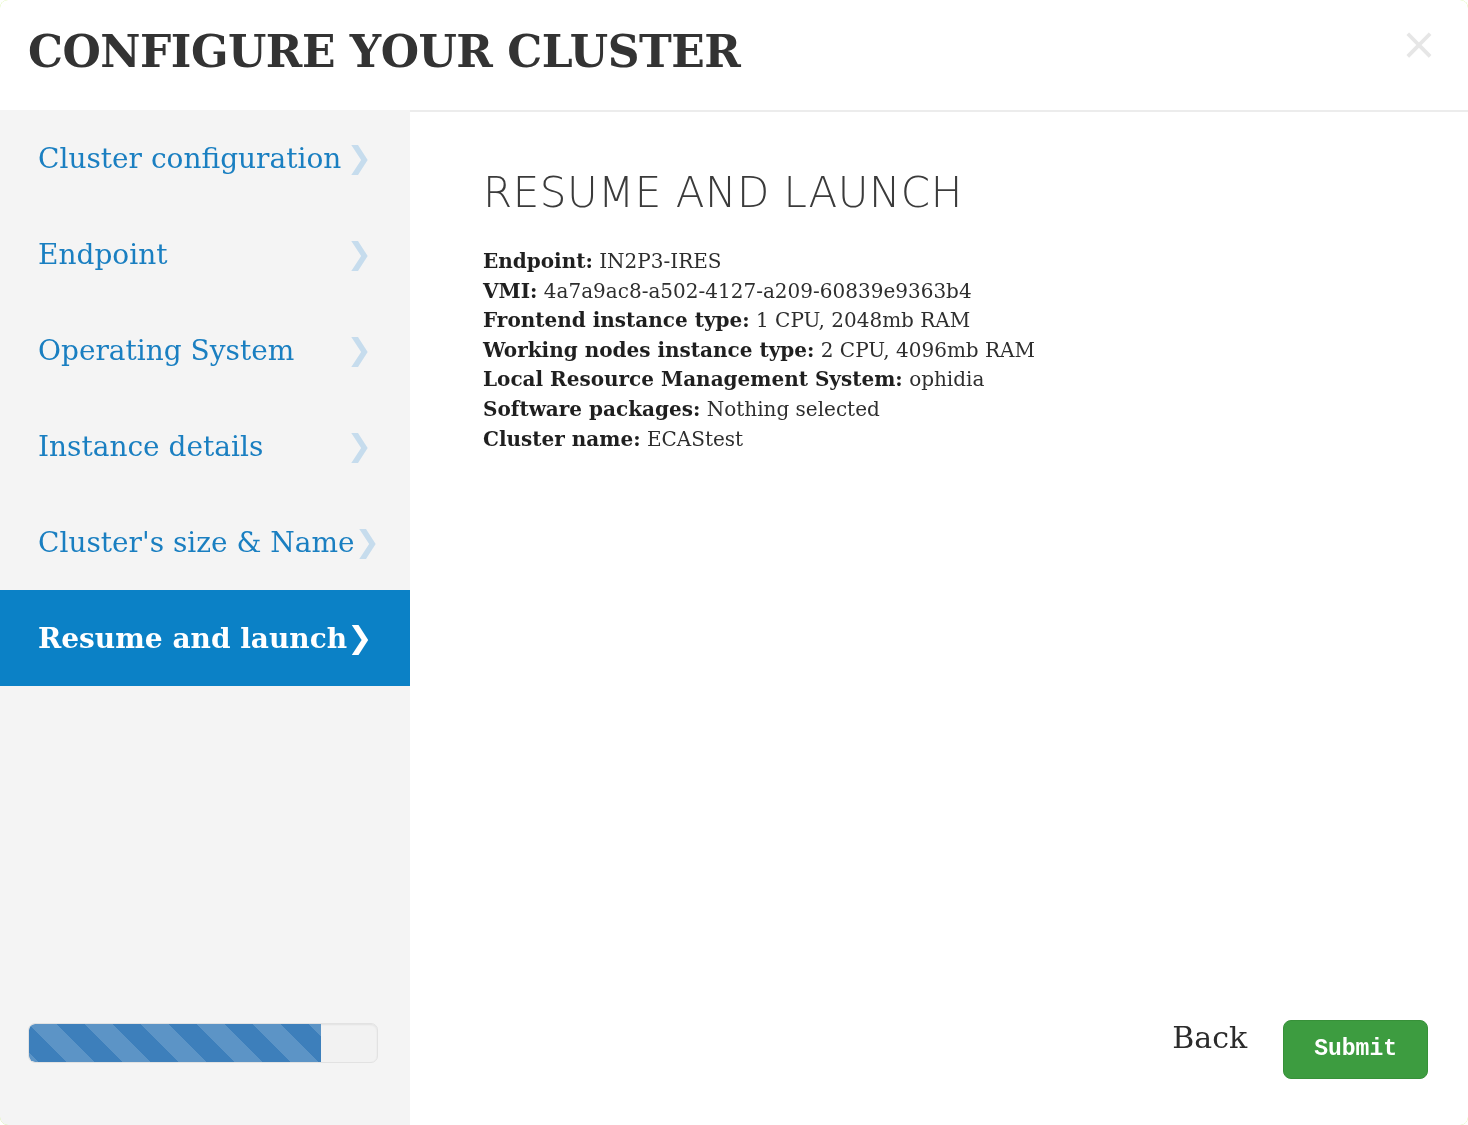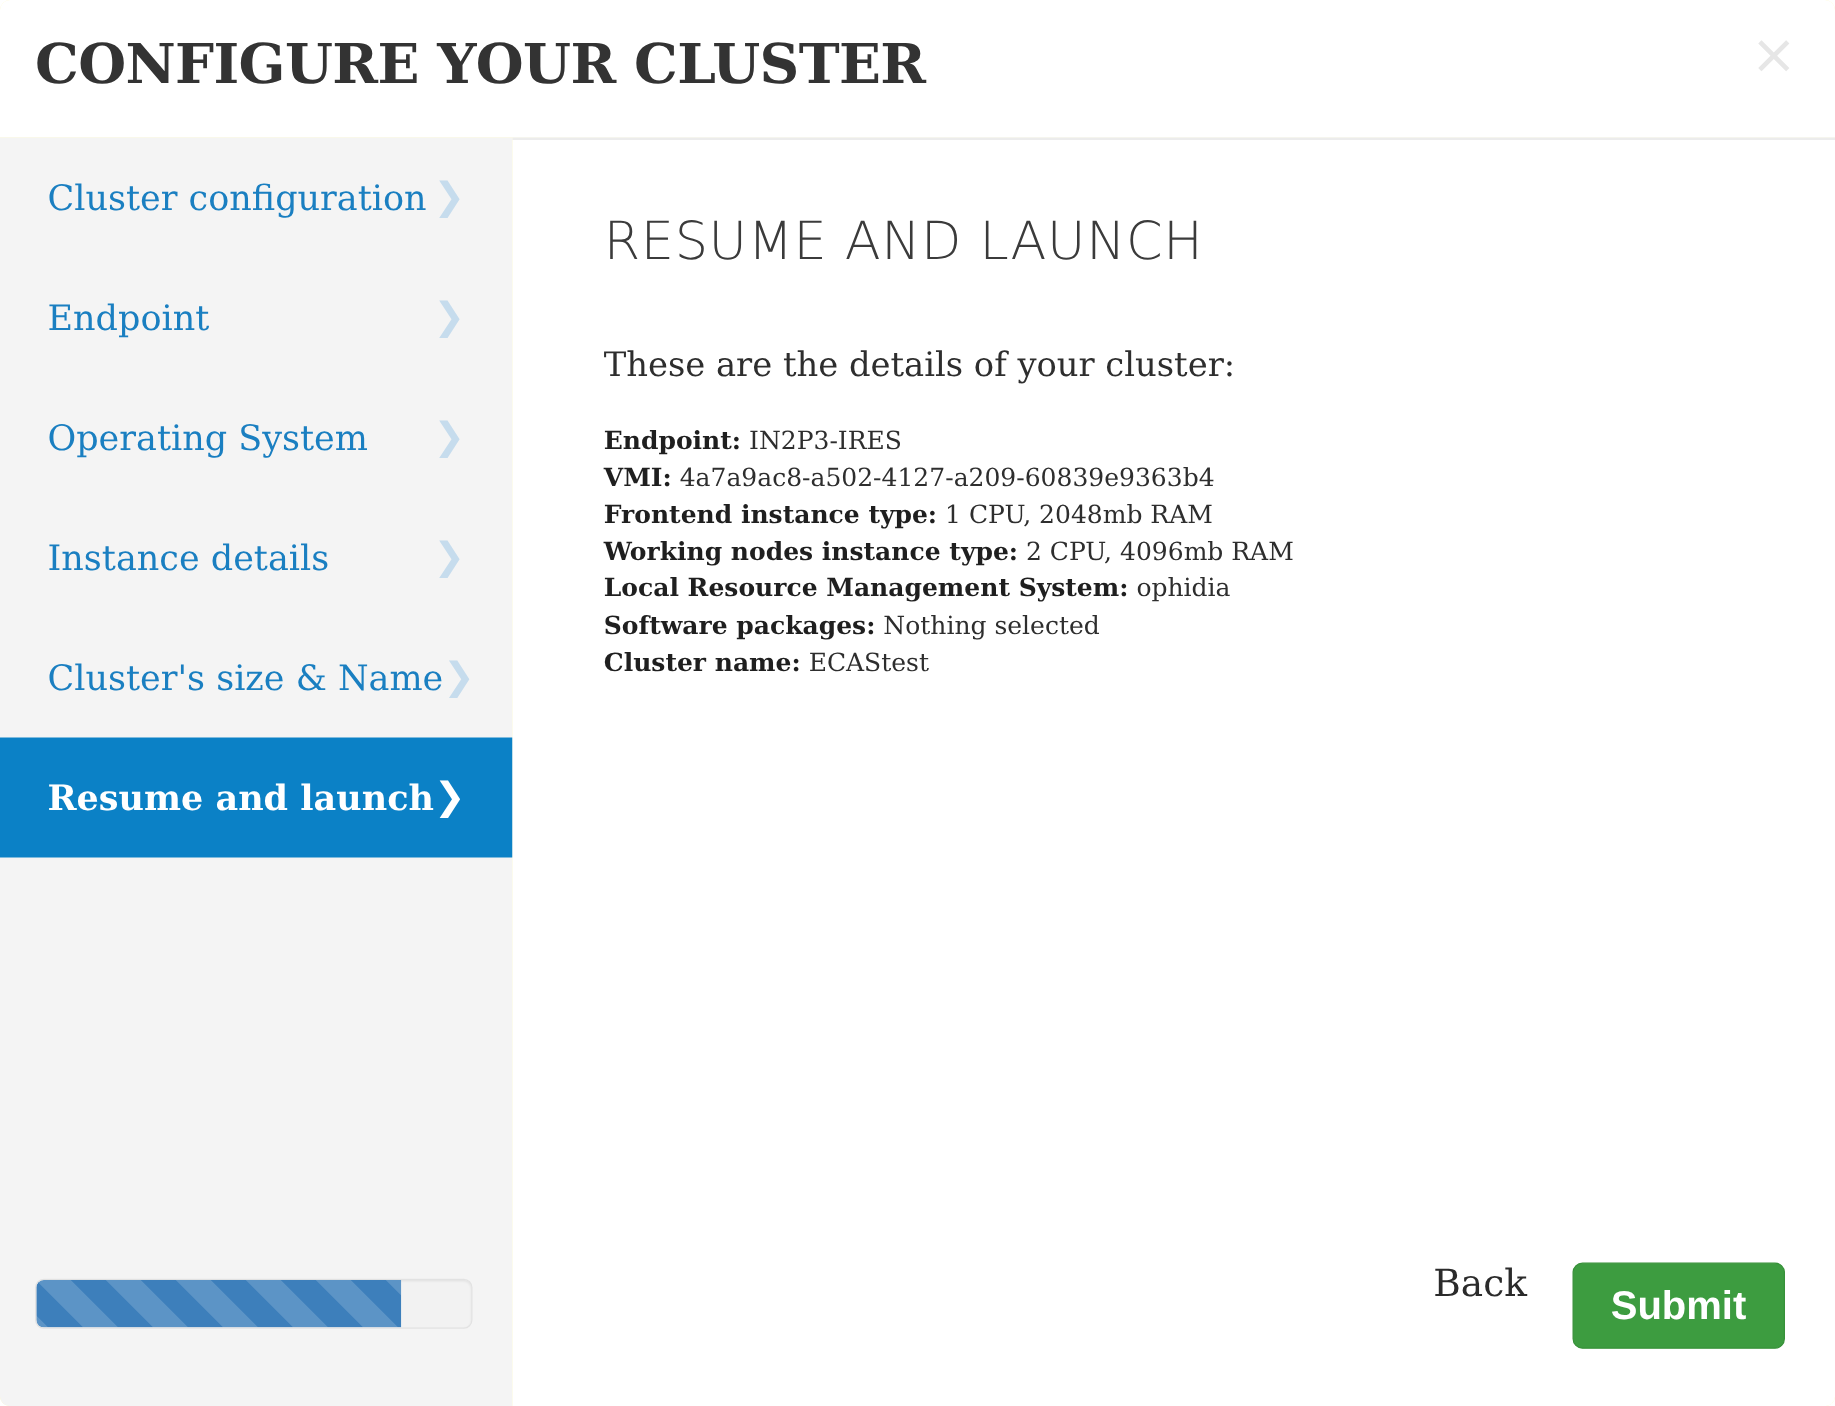"CONFIGURE YOUR CLUSTER" .dialog { background: #fef9c3 -> #bef264 }
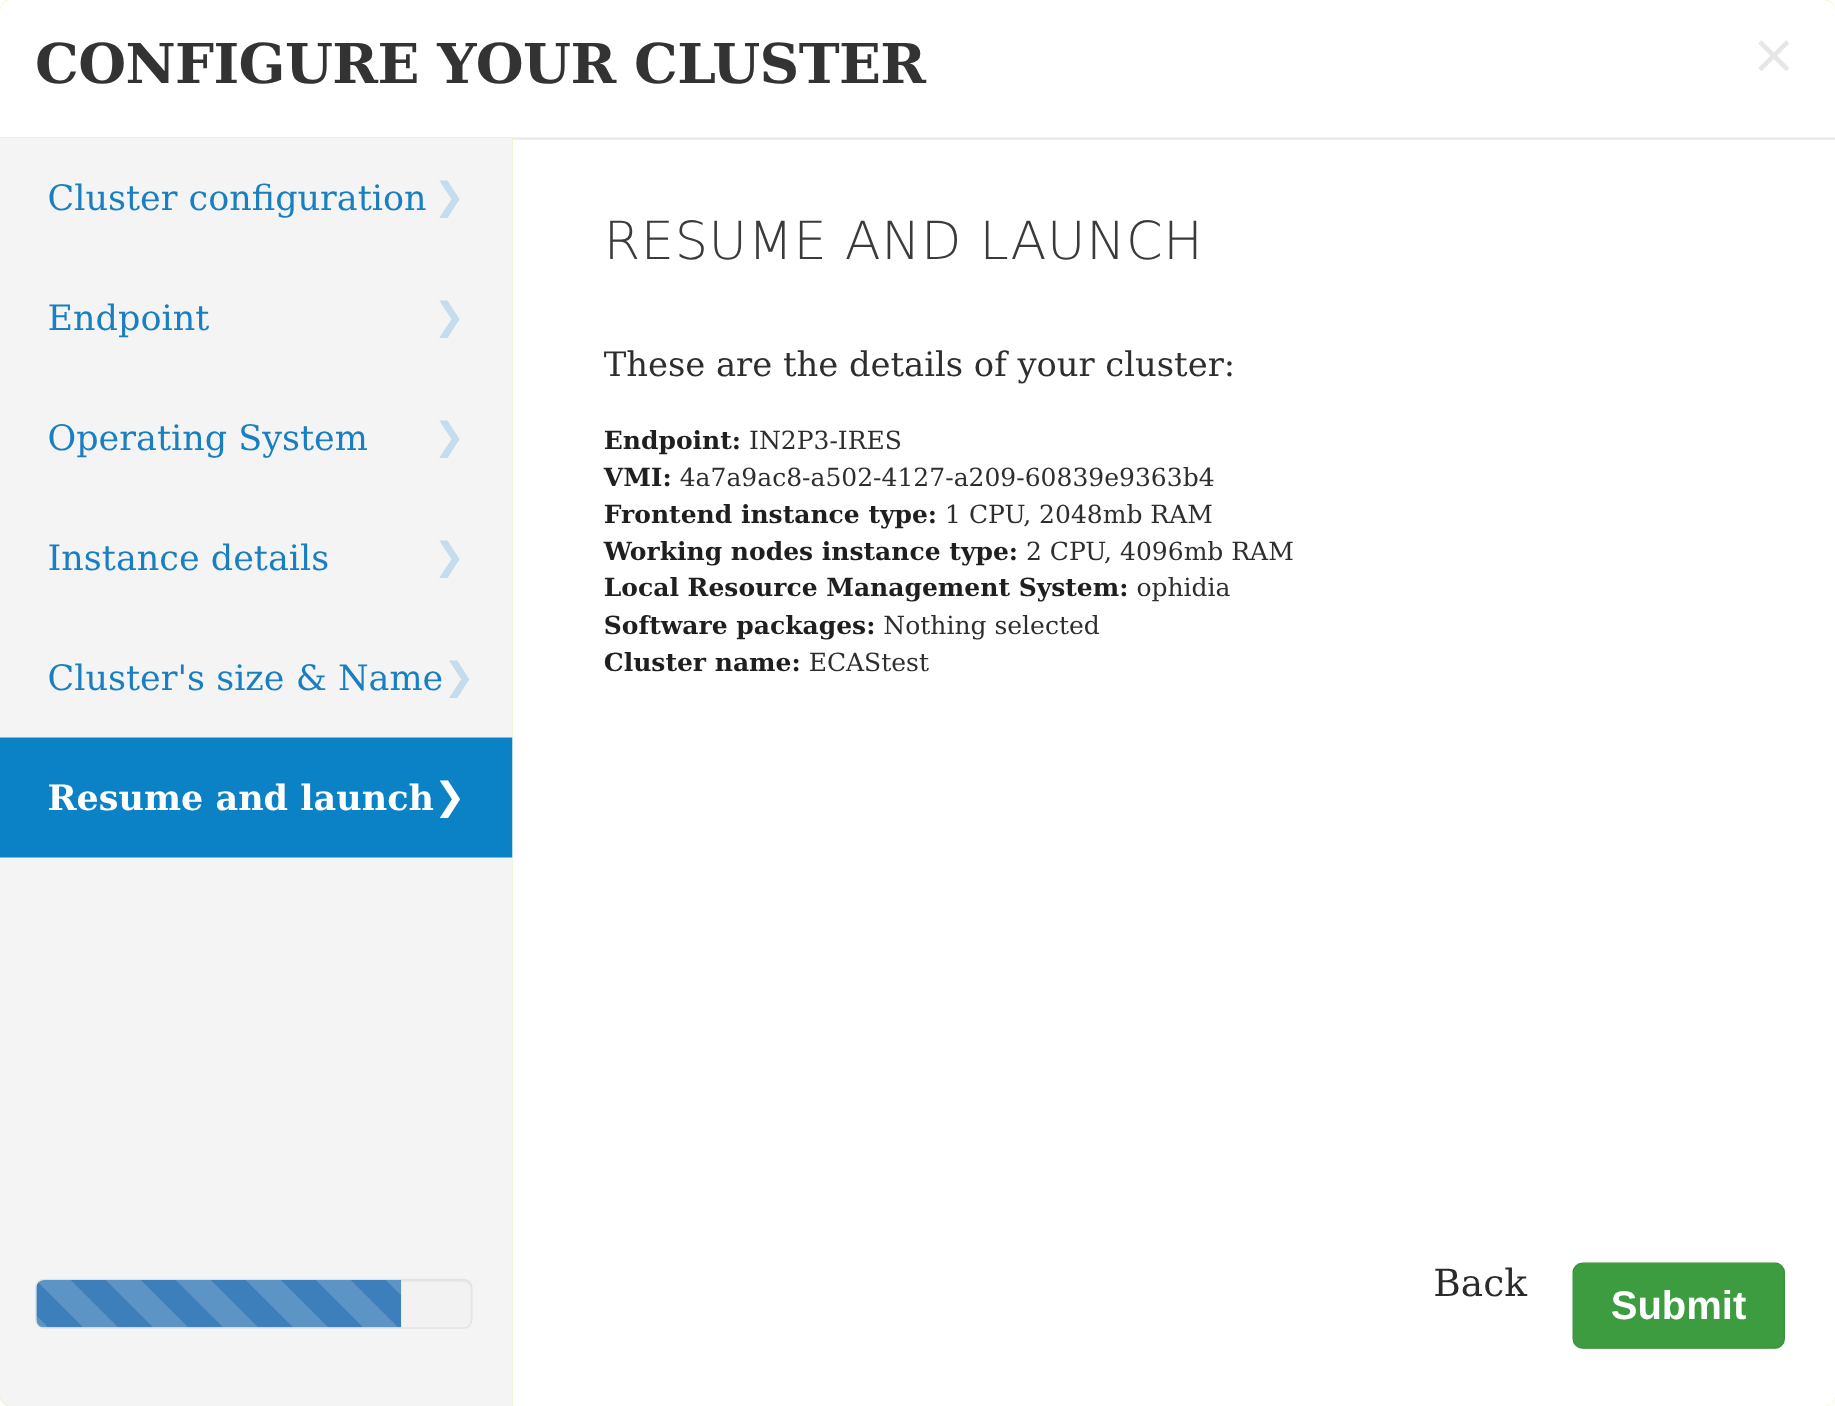"These are the details of" div.intro { html: <div>These are the details of your cluster:</div> -> none }
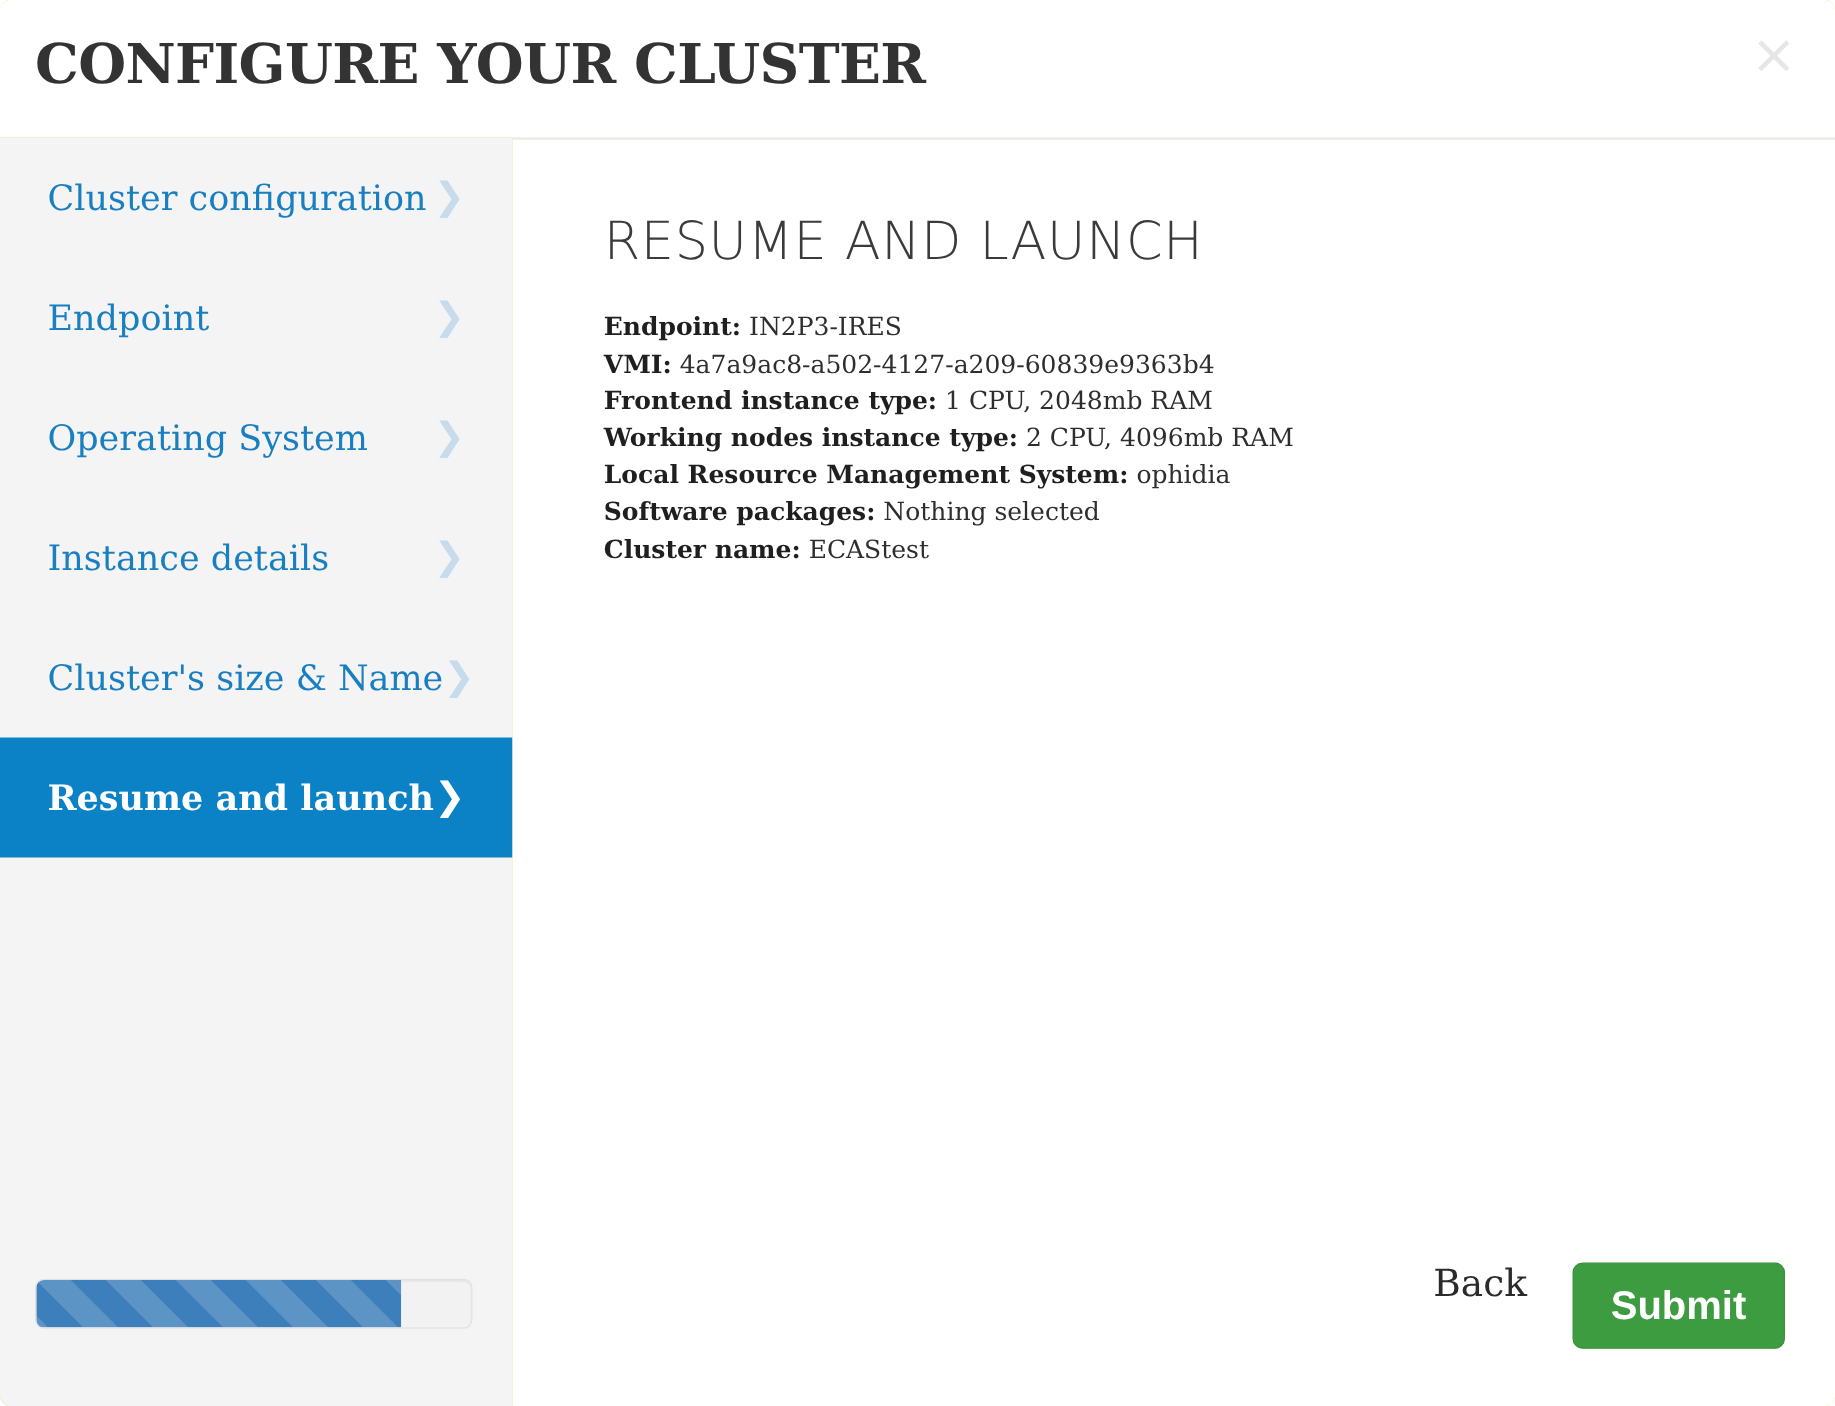"Submit" .btn-submit { font-family: Liberation Sans, sans-serif -> Liberation Mono, monospace; font-size: 32px -> 23px }
